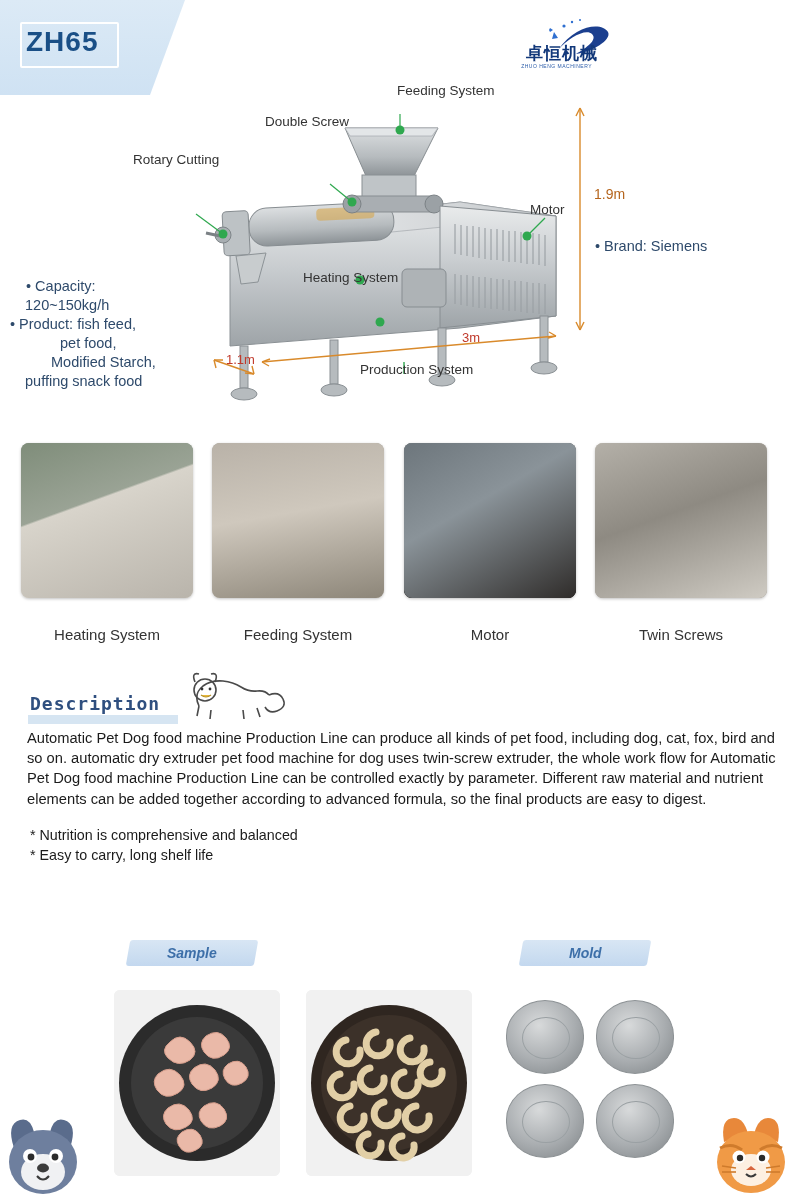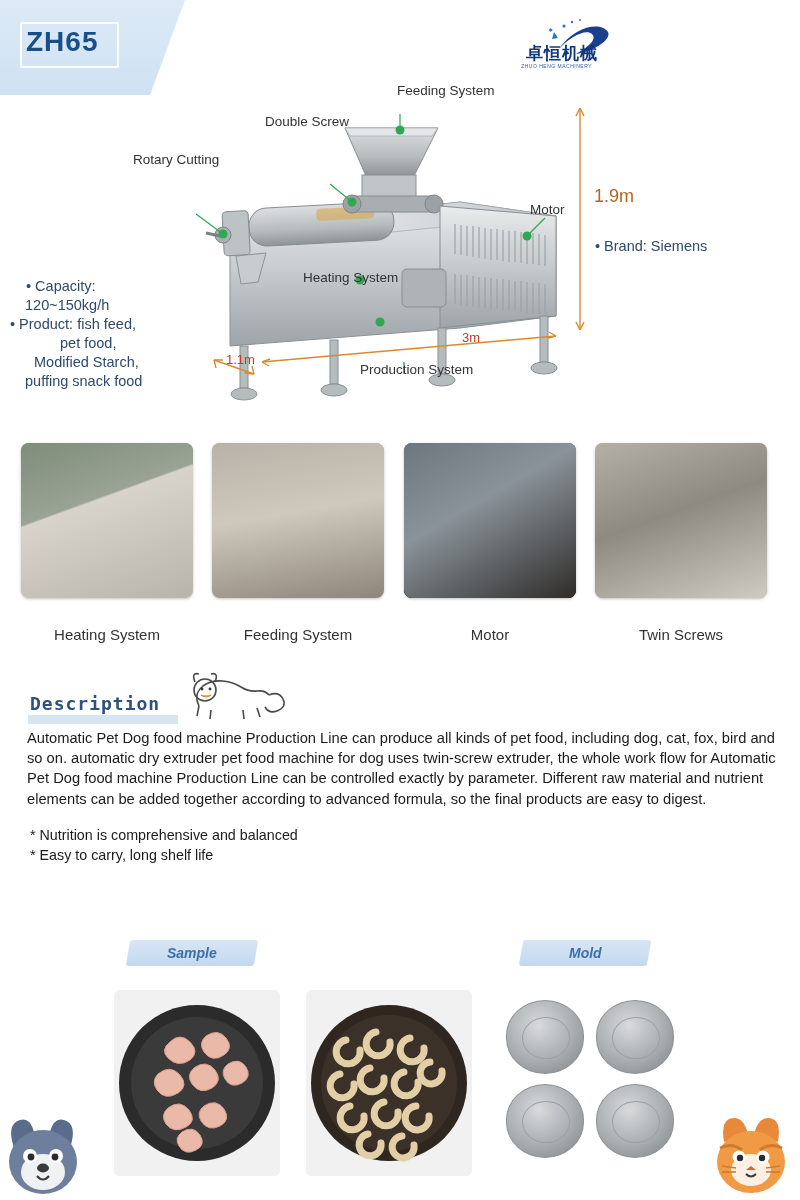"1.9m" .dim-b { font-size: 18px -> 14px }
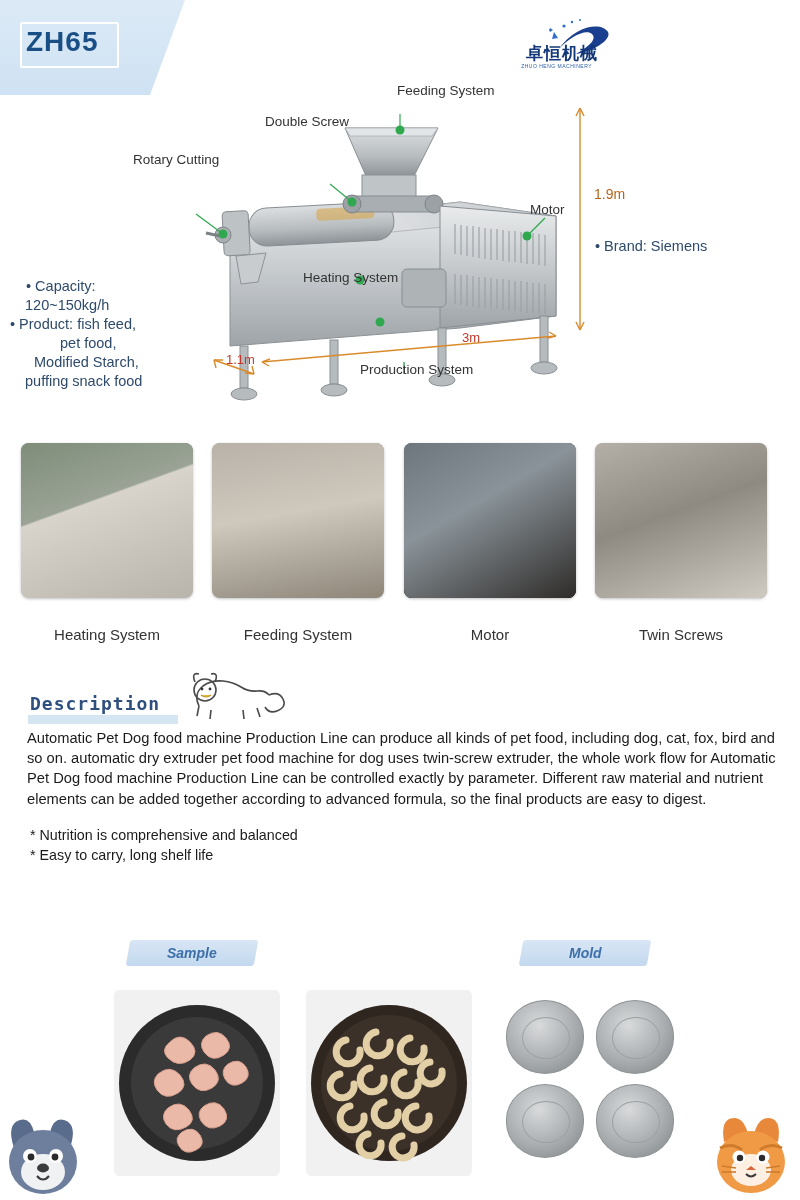"Modified Starch," div.spec { left: 34px -> 51px }
